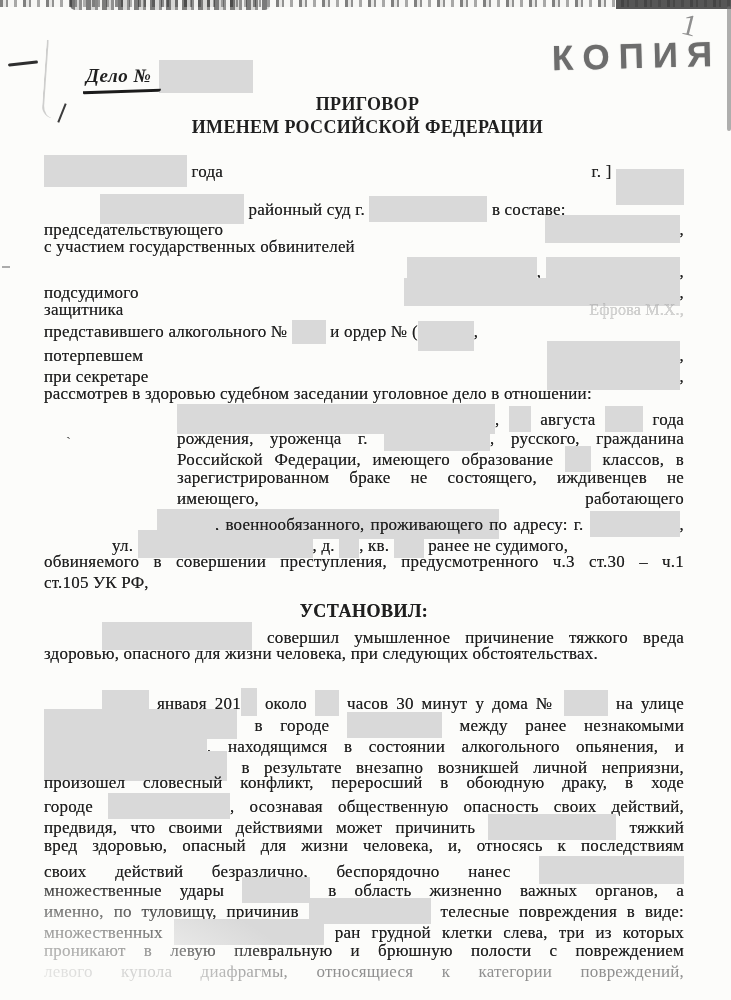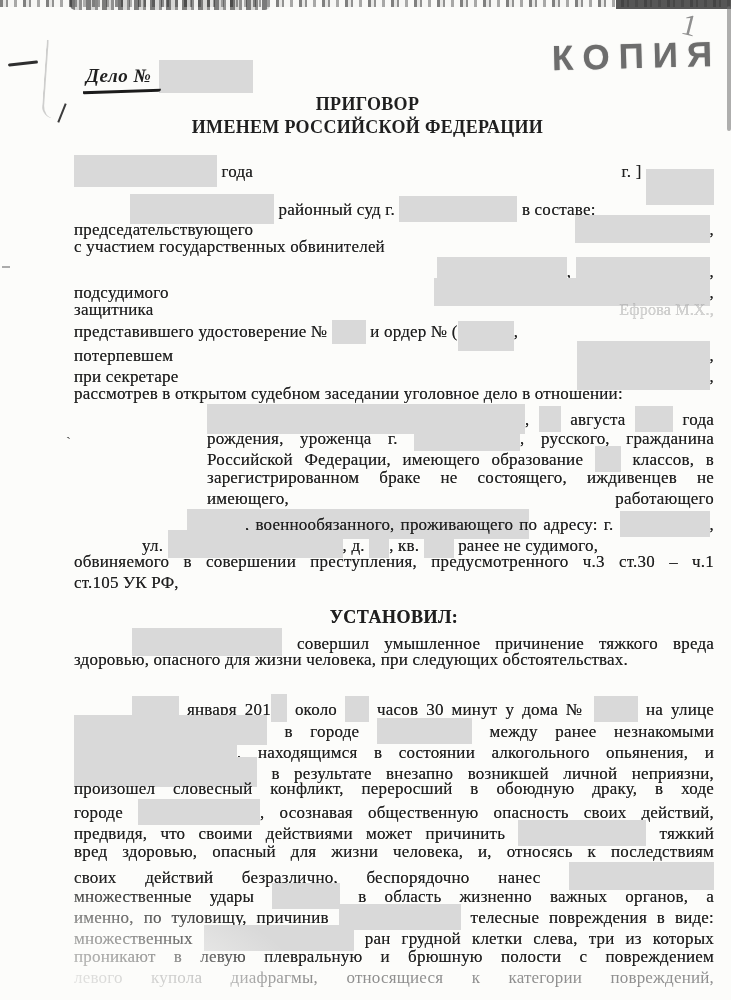"года" .doc-body { left: 74px -> 44px }
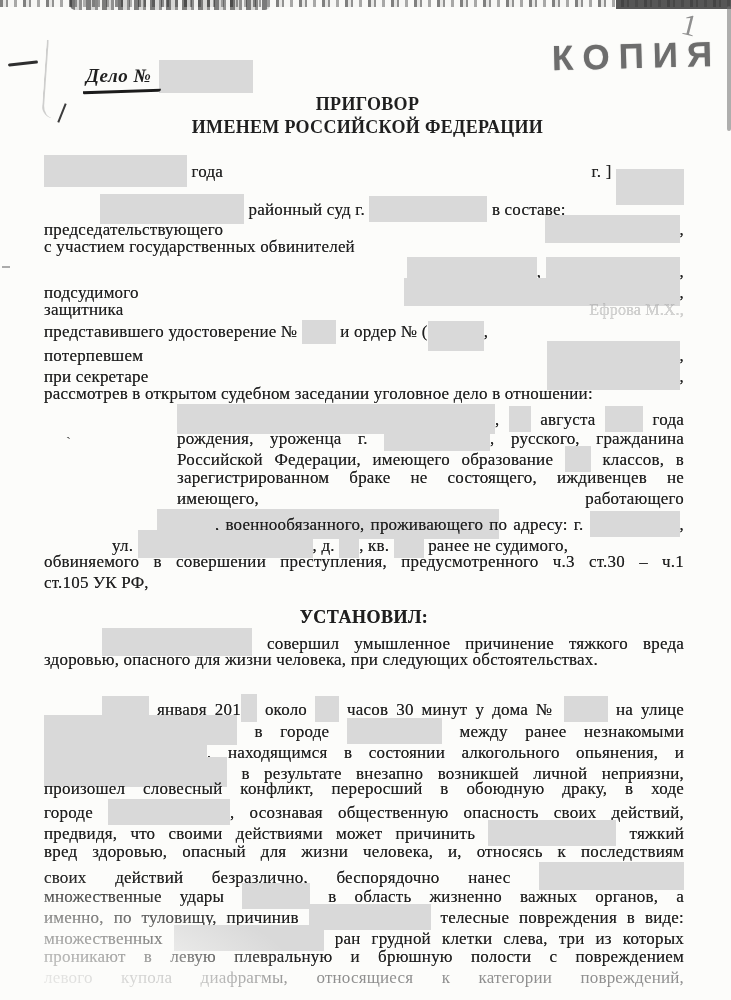"представившего удостоверение №" span.t { text: удостоверение -> алкогольного }
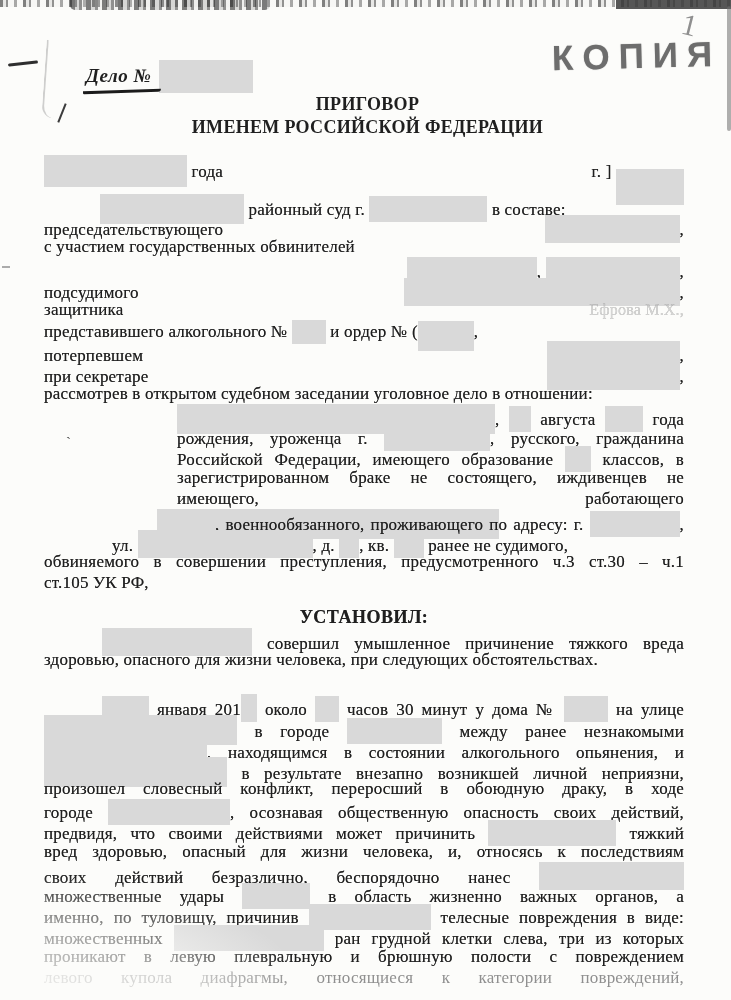"рассмотрев в открытом судебном заседании" span.t { text: открытом -> здоровью }
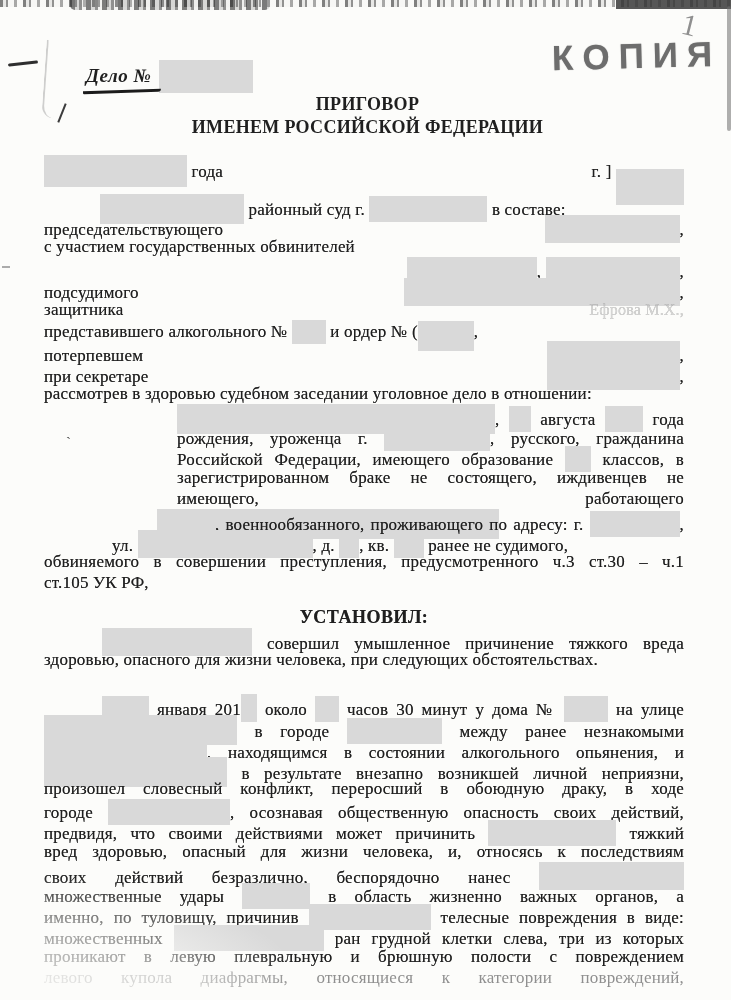"УСТАНОВИЛ:" div.line { margin-top: 14px -> 8px }
